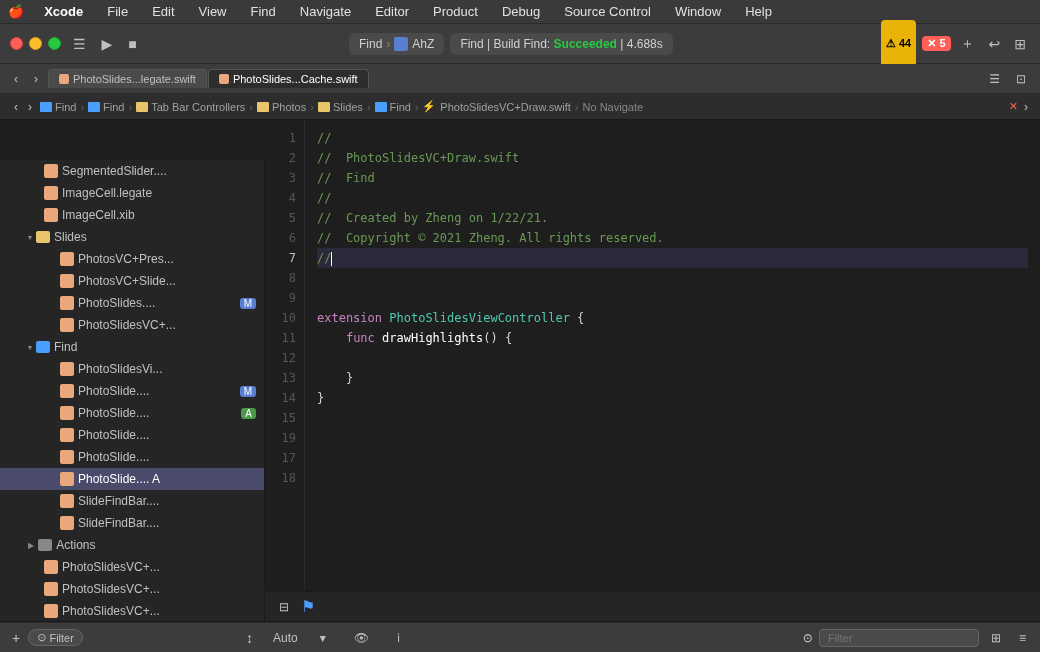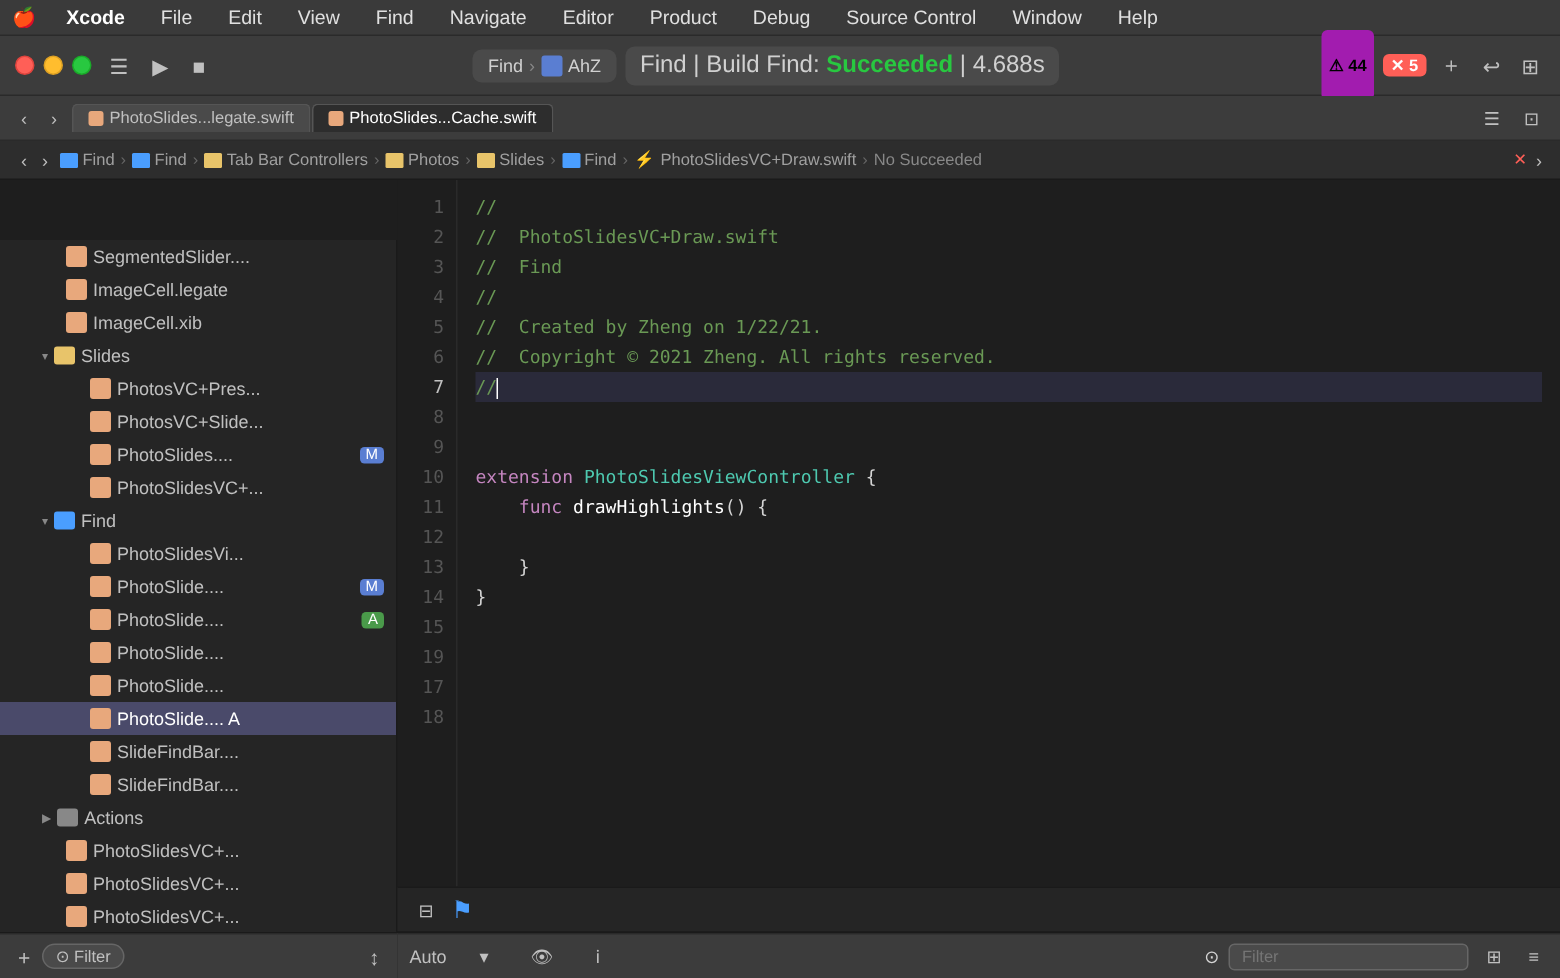"Find | Build Find: Succeeded" .toolbar-status { font-size: 16px -> 12px }
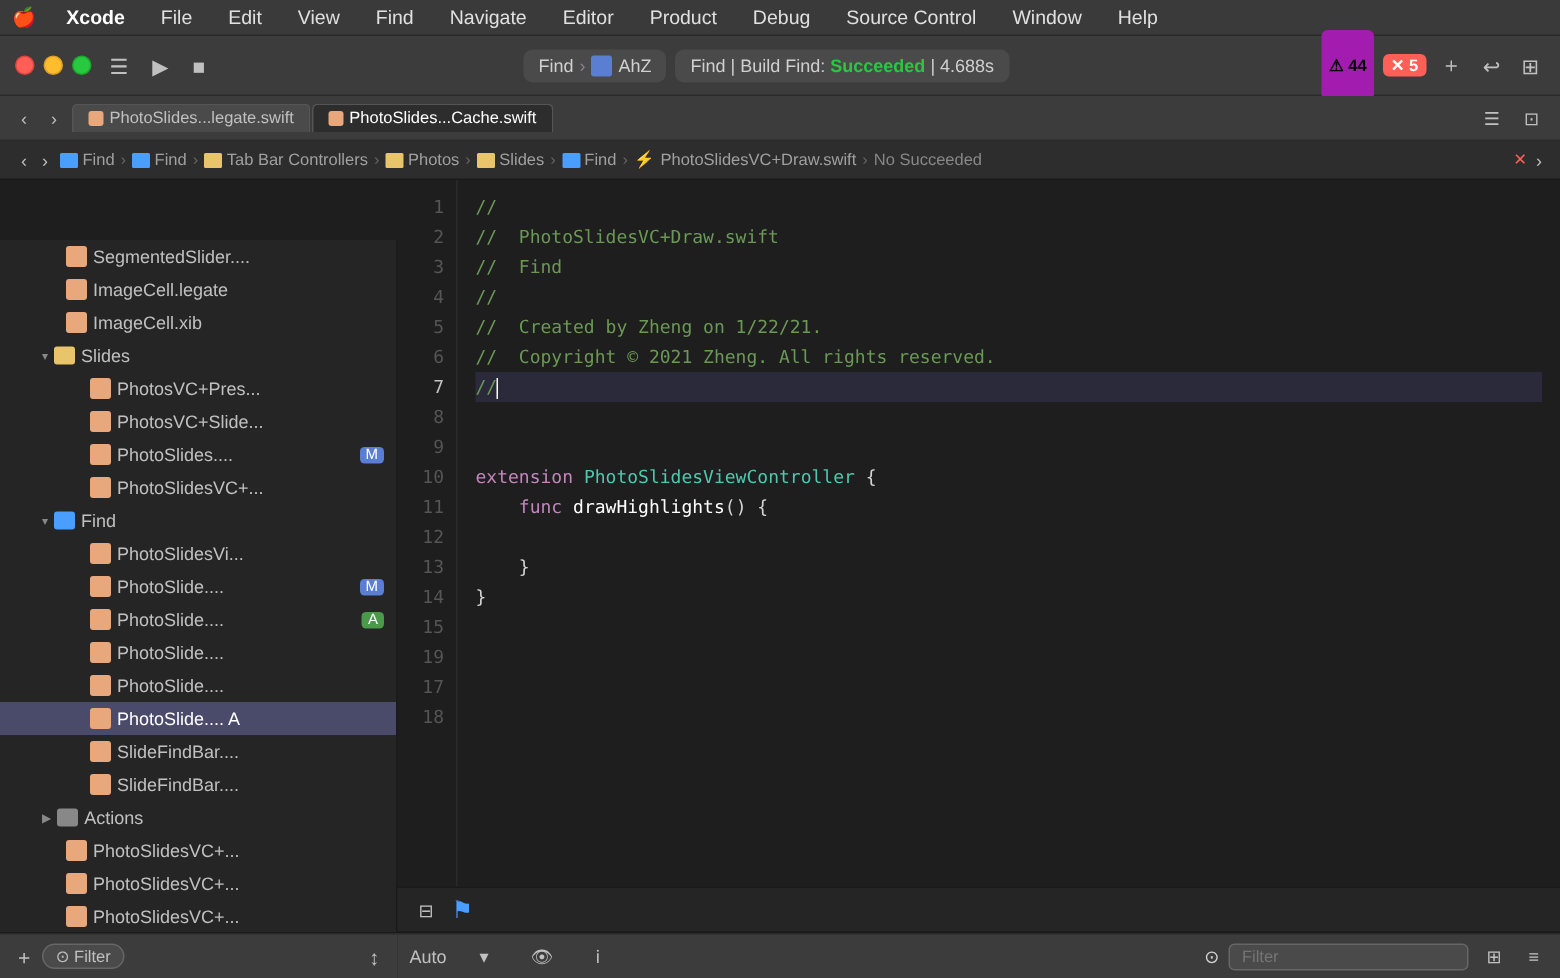"⚠ 44" .warning-badge { background: #a21caf -> #eab308 }
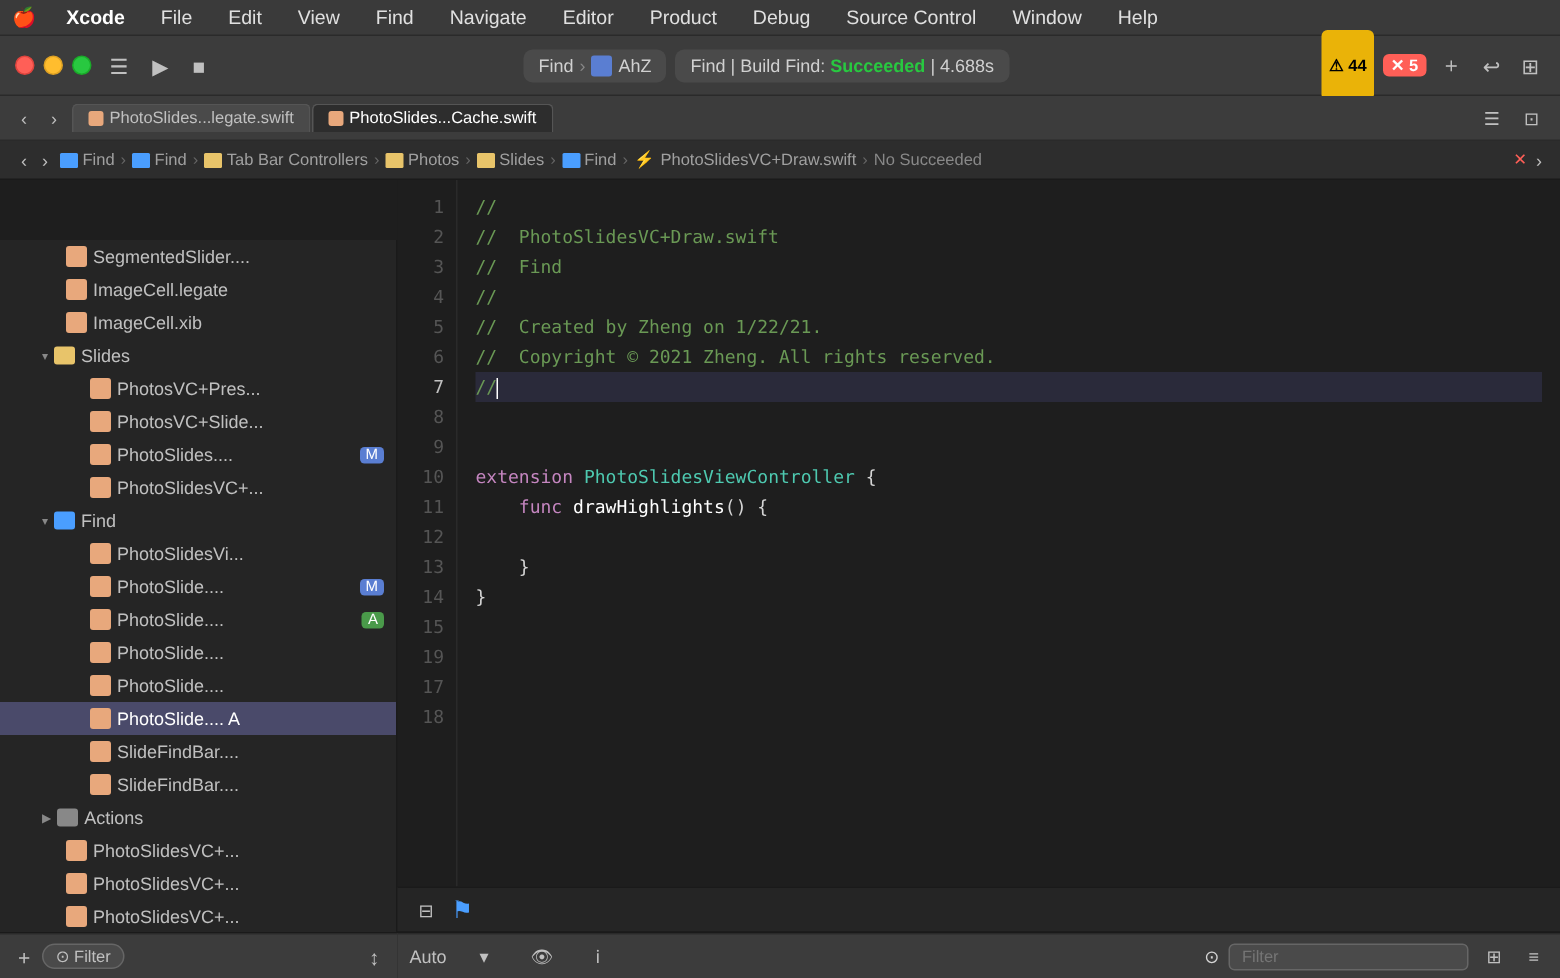"No Succeeded" span { text: Succeeded -> Navigate }
